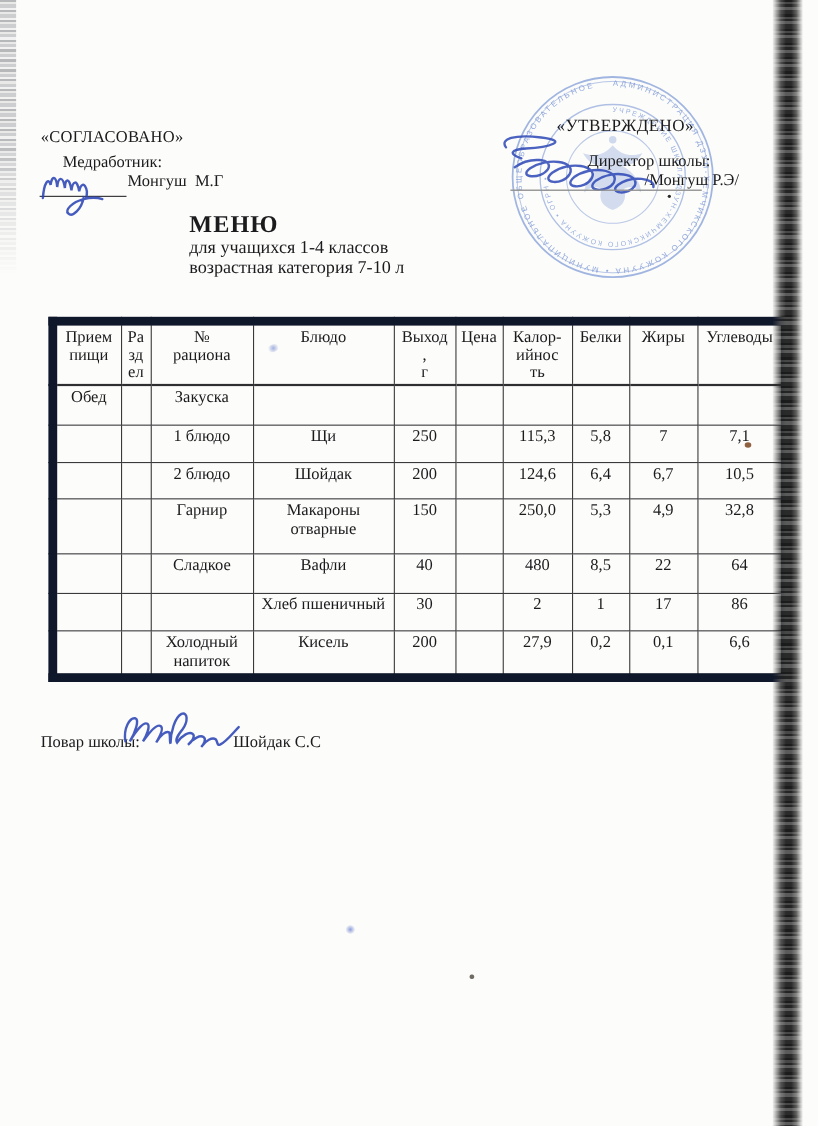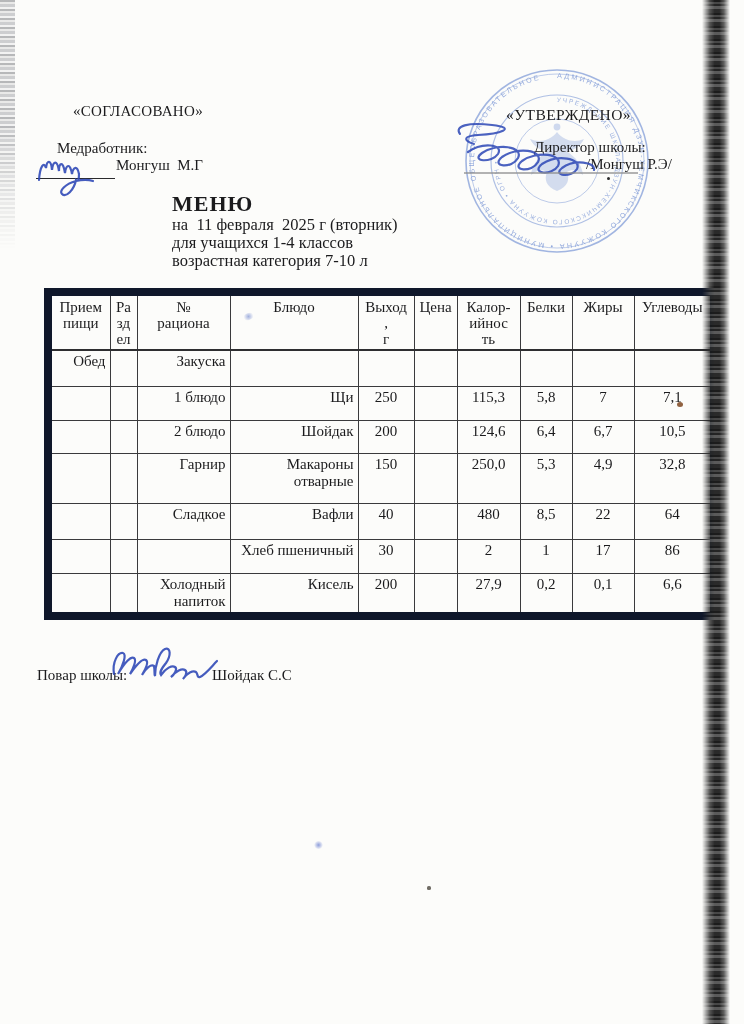"«СОГЛАСОВАНО»" div.abs { margin-left: 36px -> none; top: 103px -> 117px }
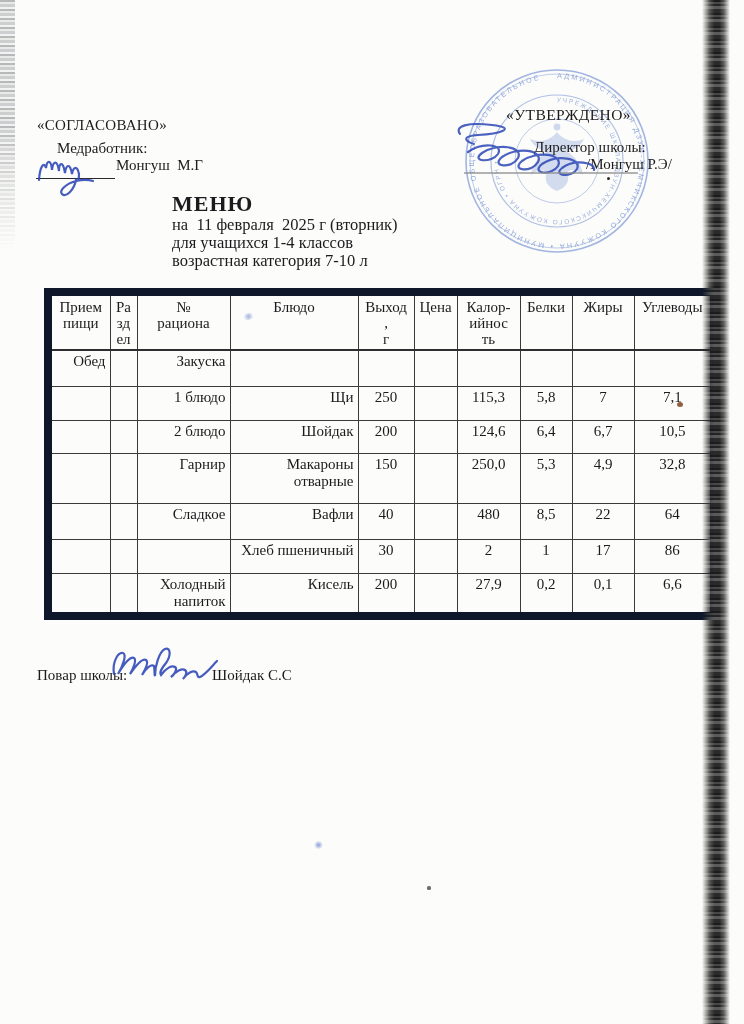"на 11 февраля 2025 г" div.title-line { html: <div>на 11 февраля 2025 г (вторник)</div> -> none }
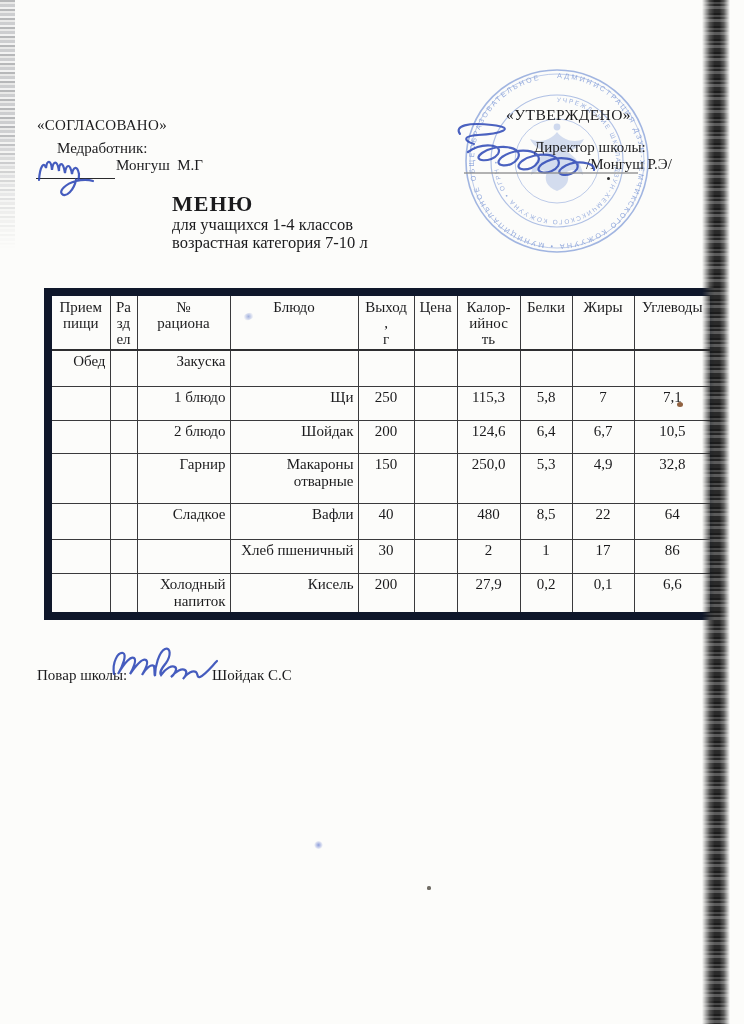"Обед" td.cl { text-align: right -> center }
